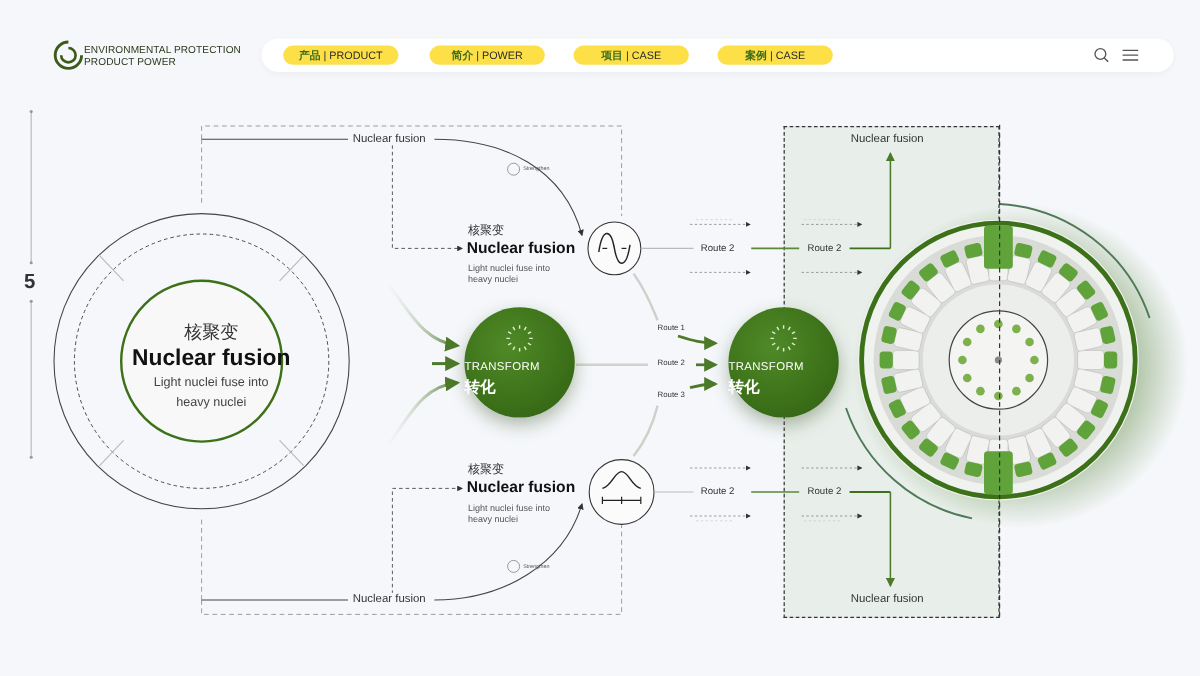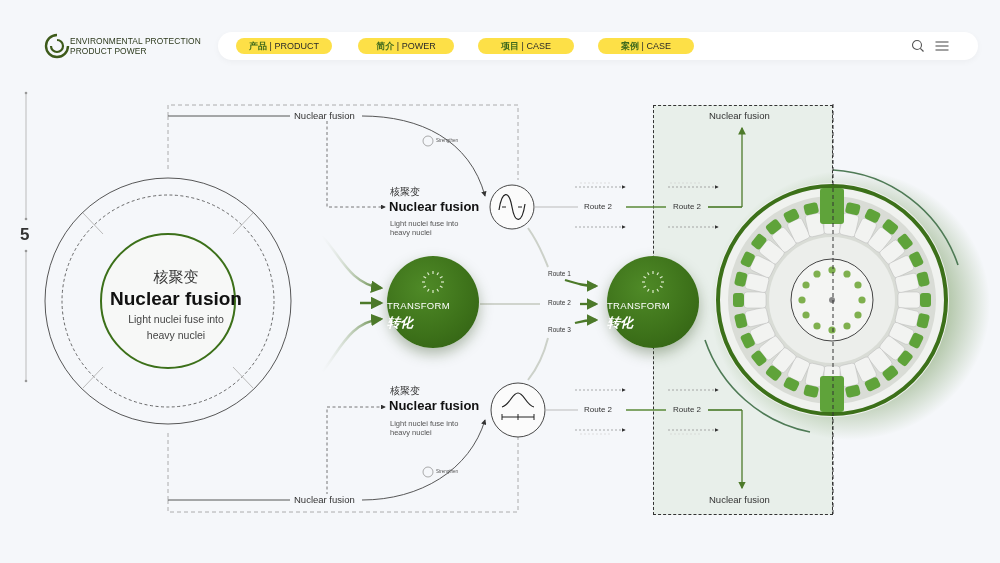"转化" .transform .zh { font-style: italic -> none }
